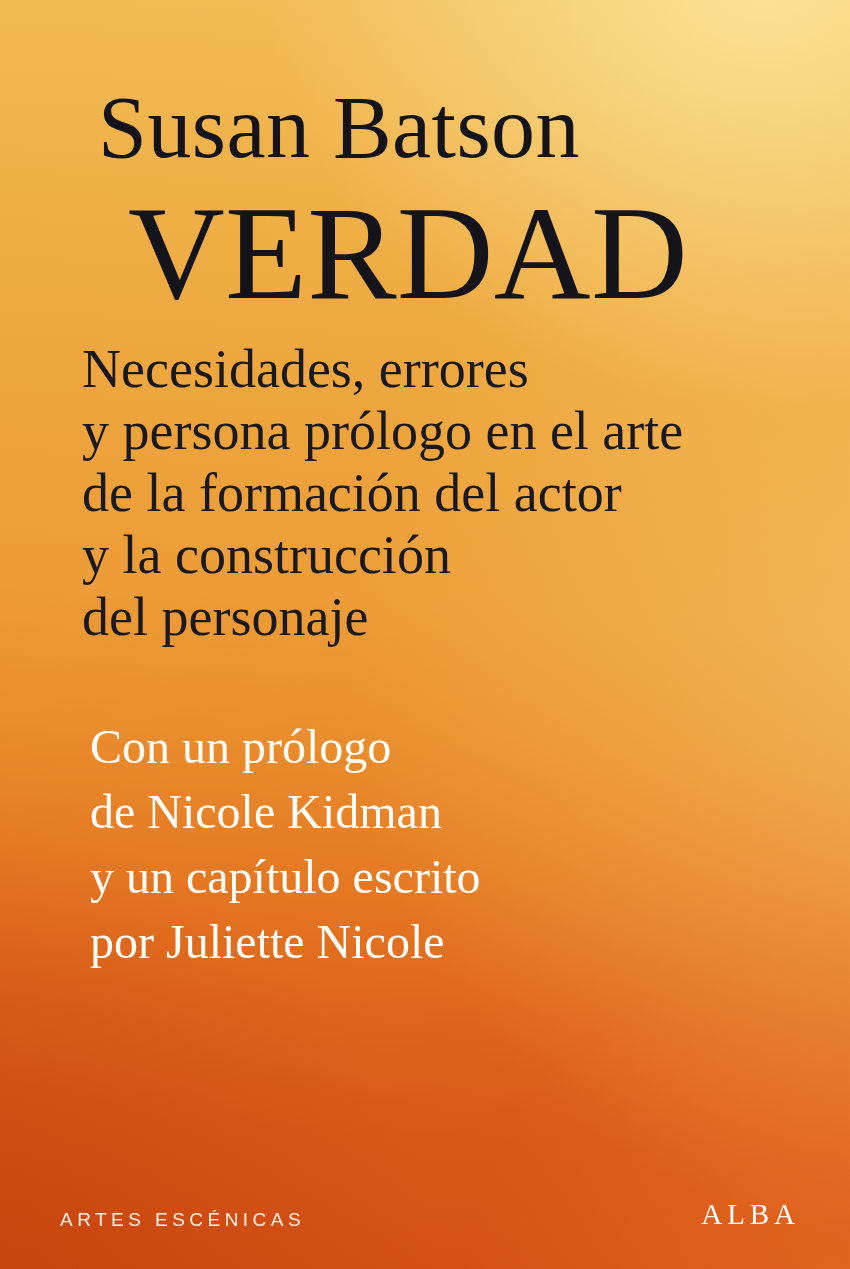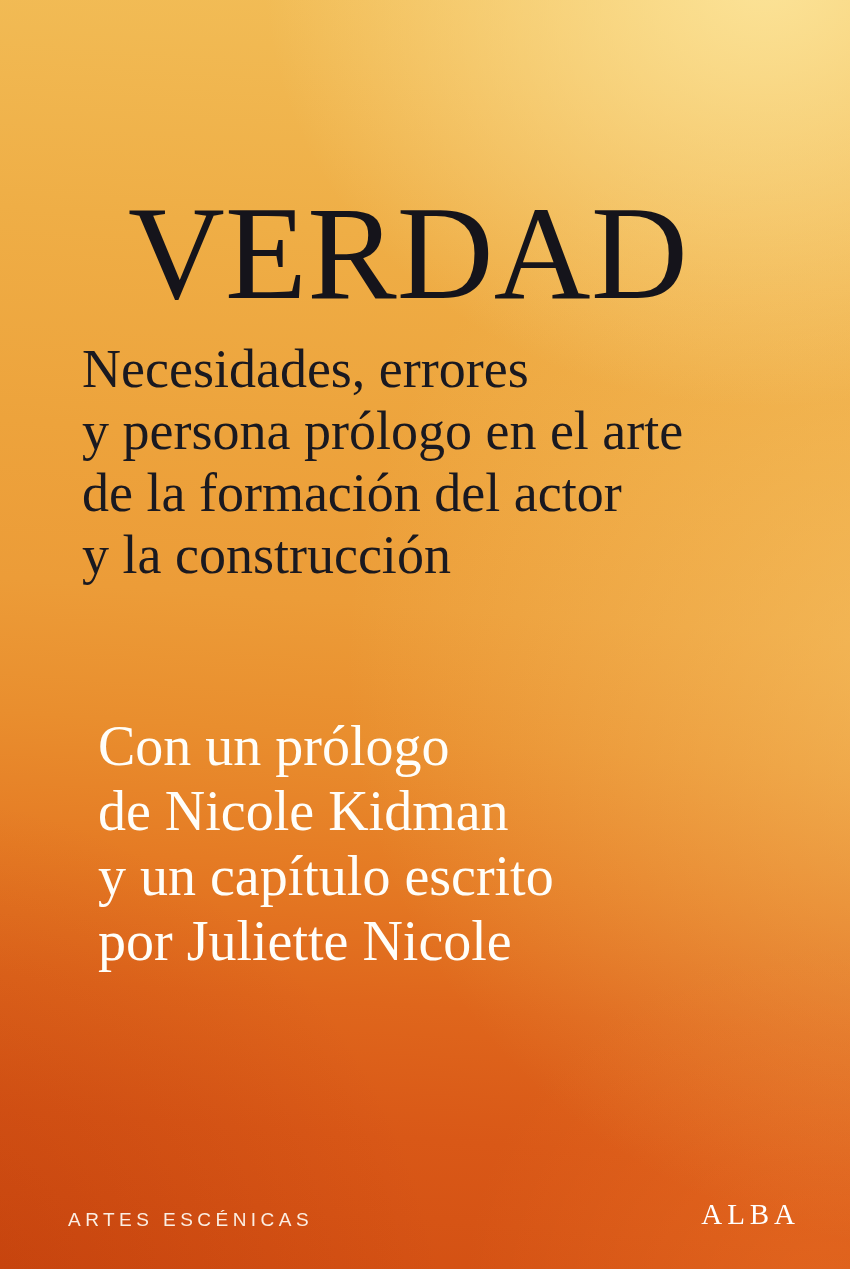"Susan Batson" div.author { html: none -> <div>Susan Batson</div> }
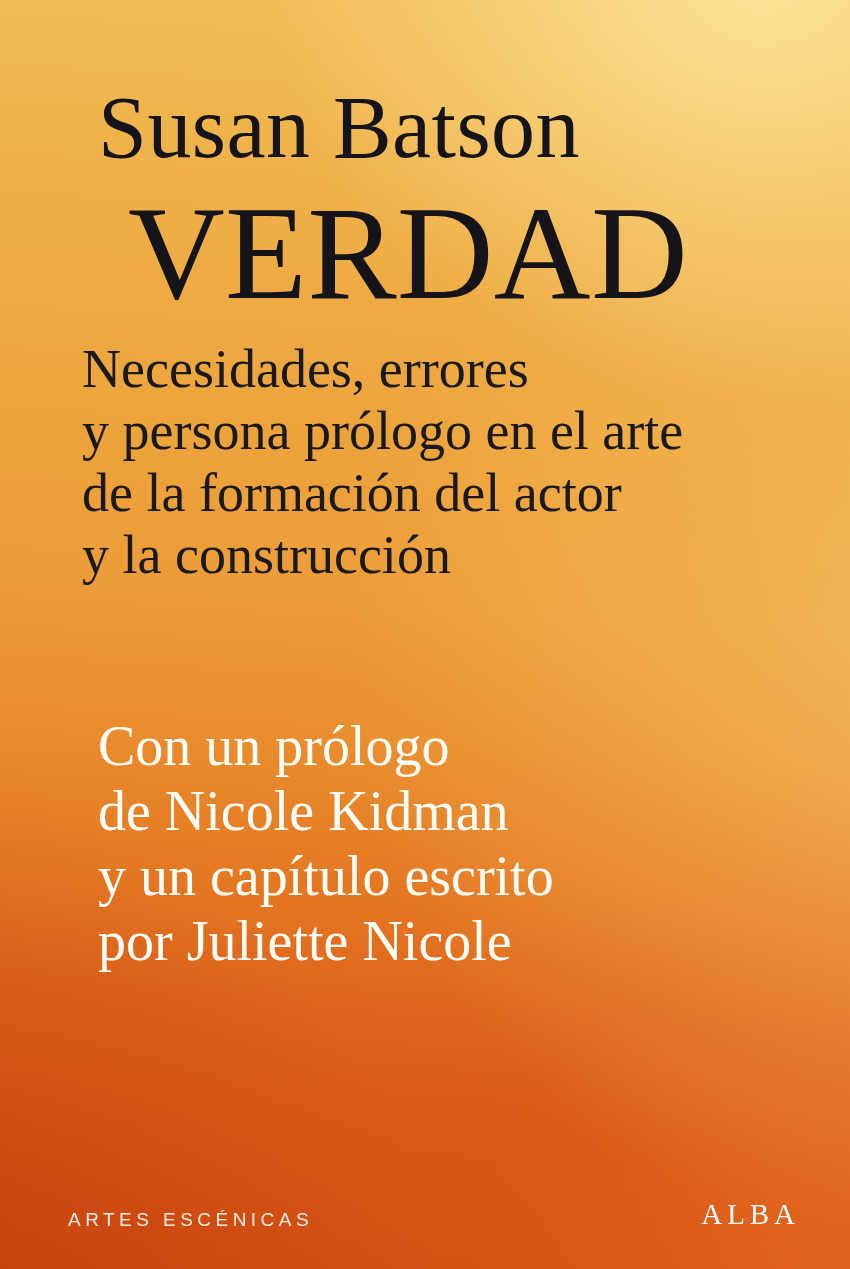"del personaje" div { html: none -> <div>del personaje</div> }
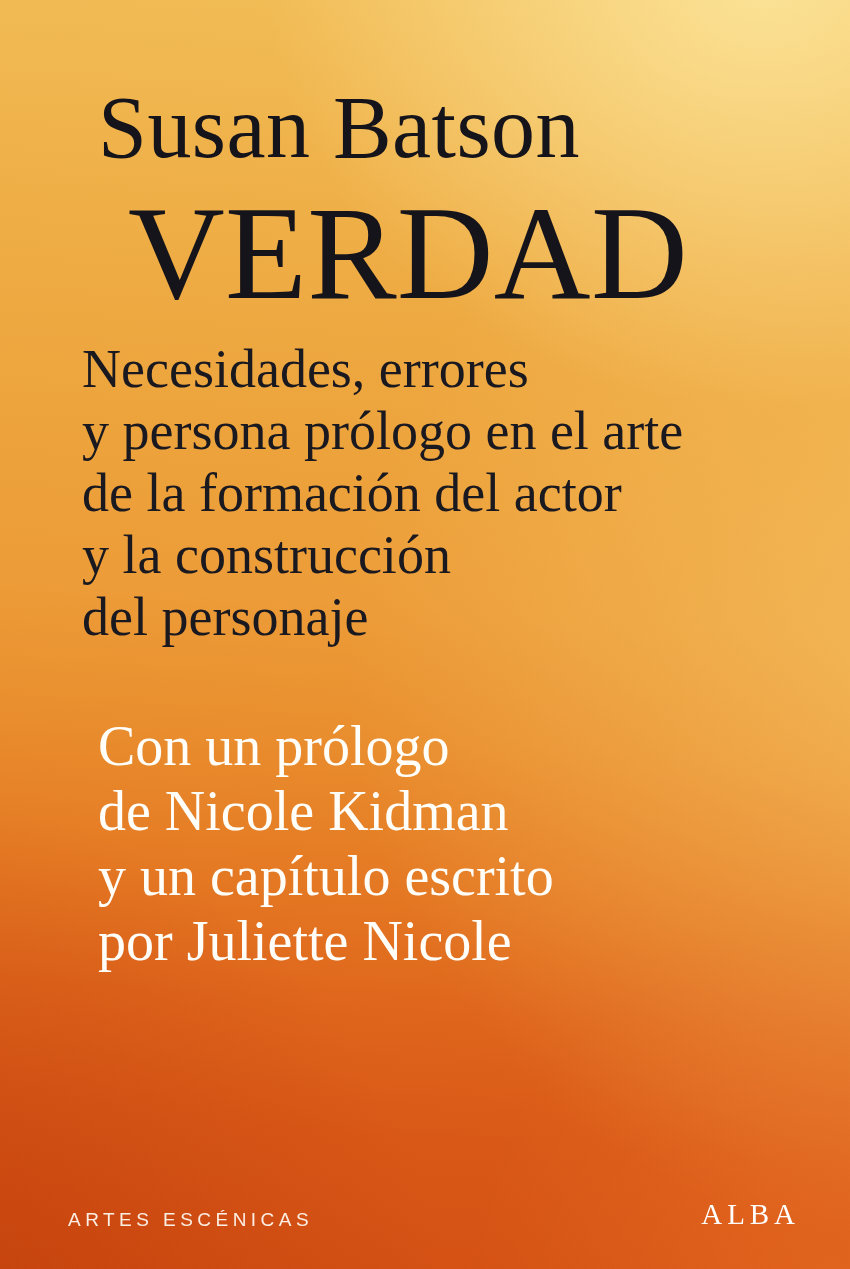"Con un prólogo" .credits { font-size: 56px -> 48px; left: 98px -> 90px }
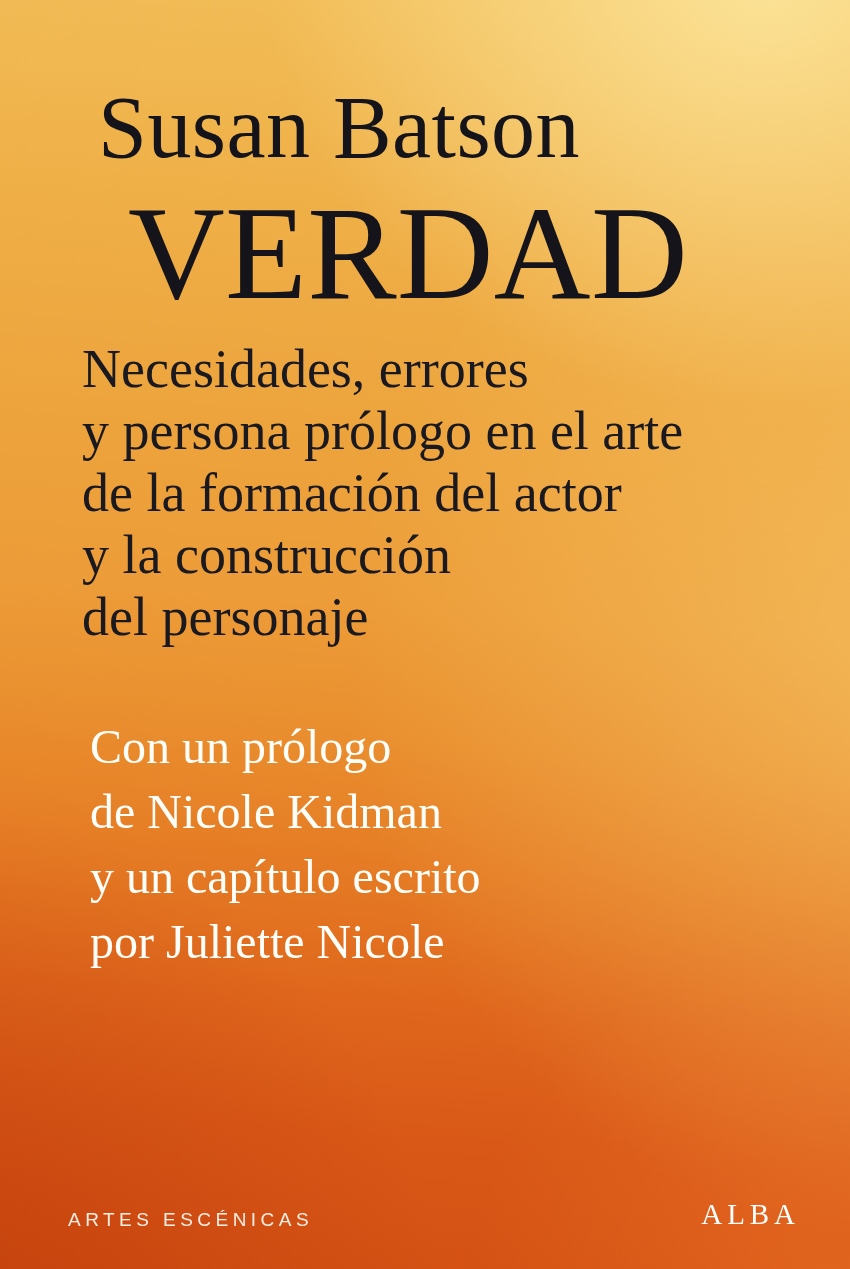"ARTES ESCÉNICAS" .series { left: 68px -> 60px }
